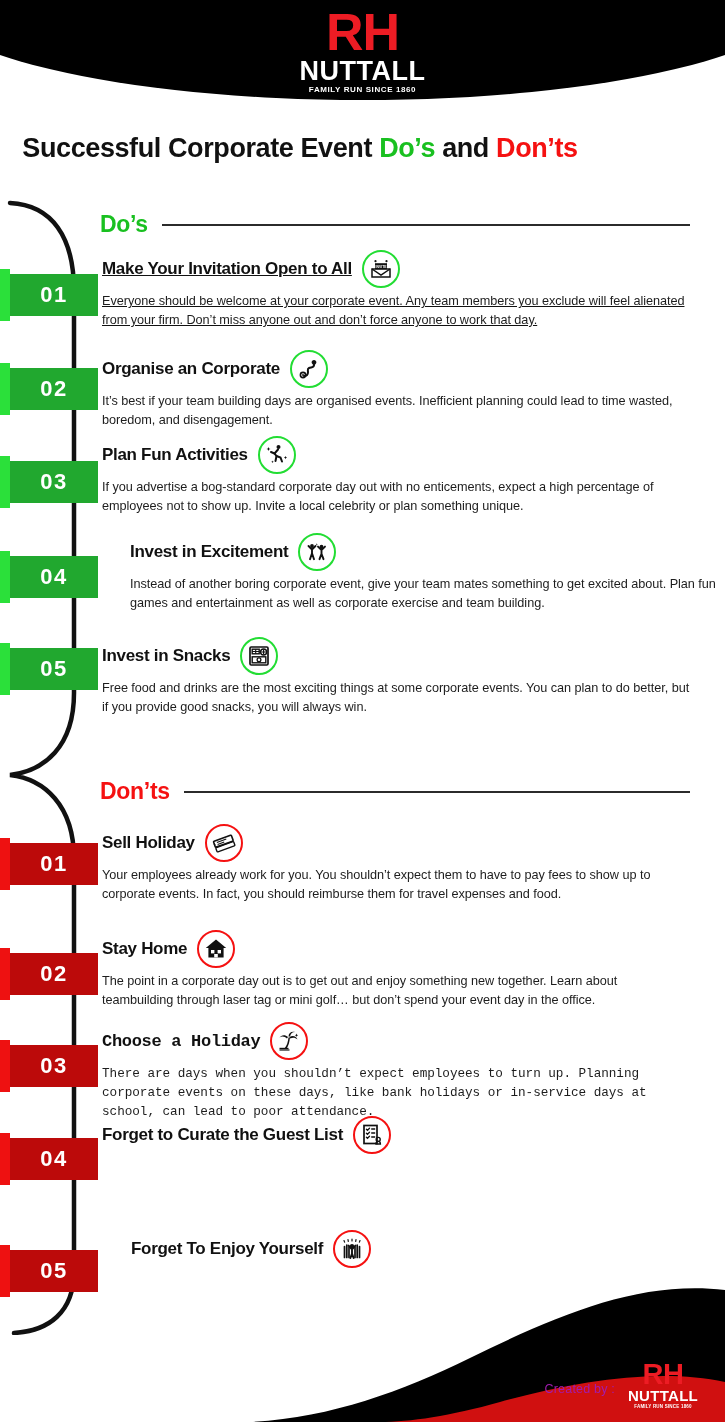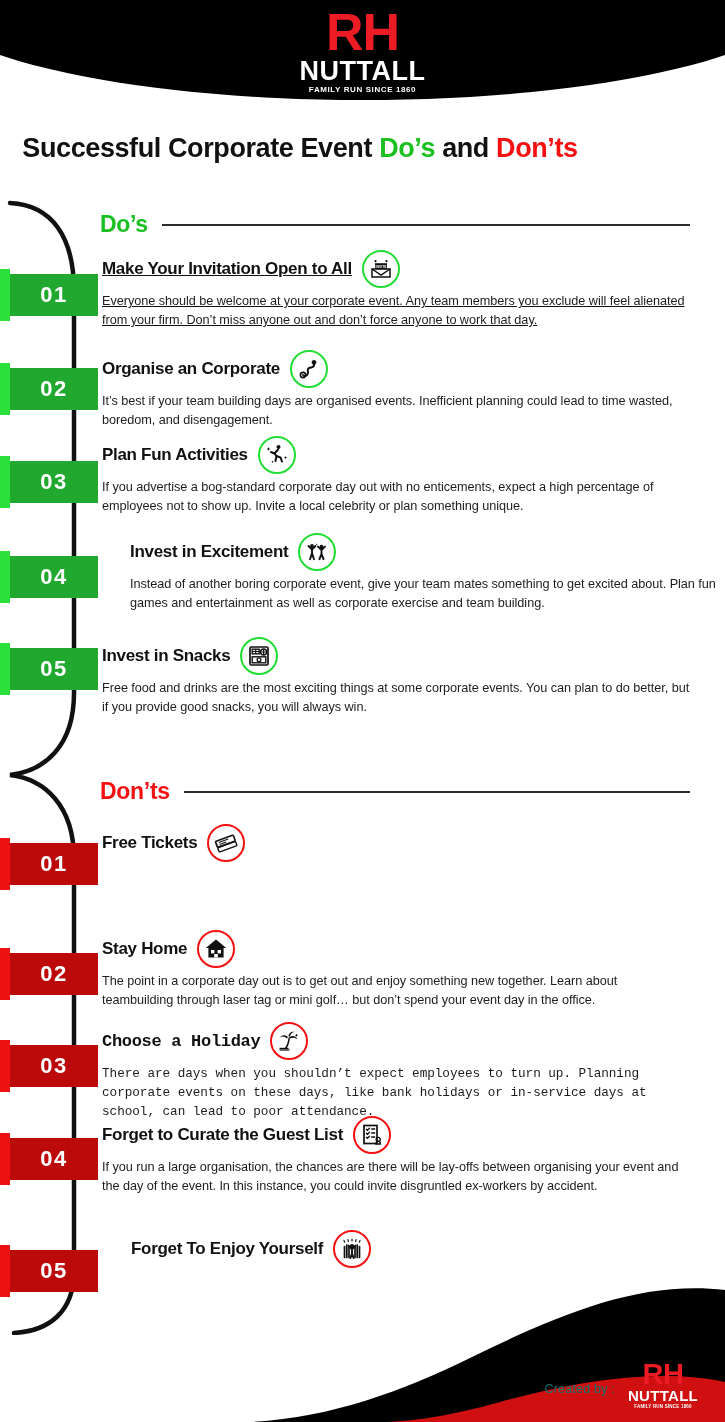"Free Tickets" span.item-title { text: Free Tickets -> Sell Holiday }
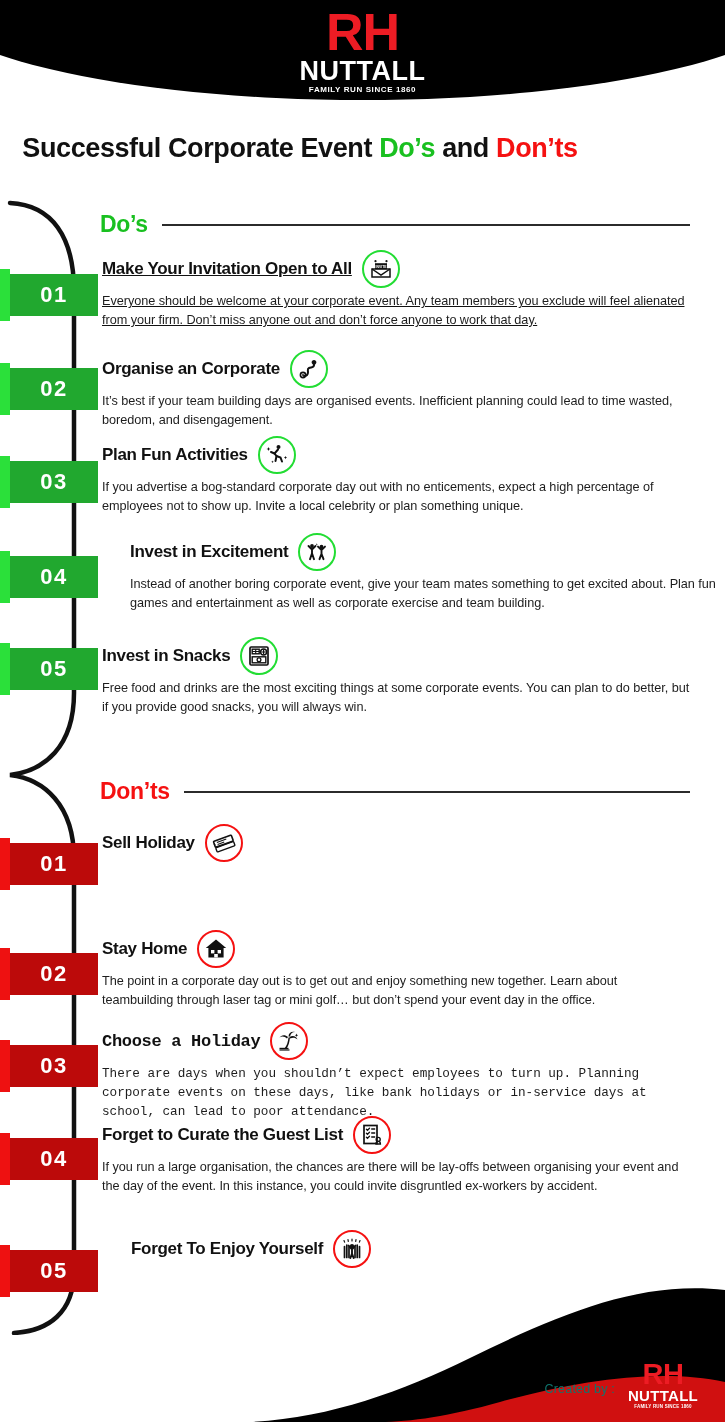"Your employees already work for" div.item-body { html: none -> <div>Your employees already work for you. You shouldn’t expect them to have to pay fees to show up to corporate events. In fact, you should reimburse them for travel expenses and food.</div> }
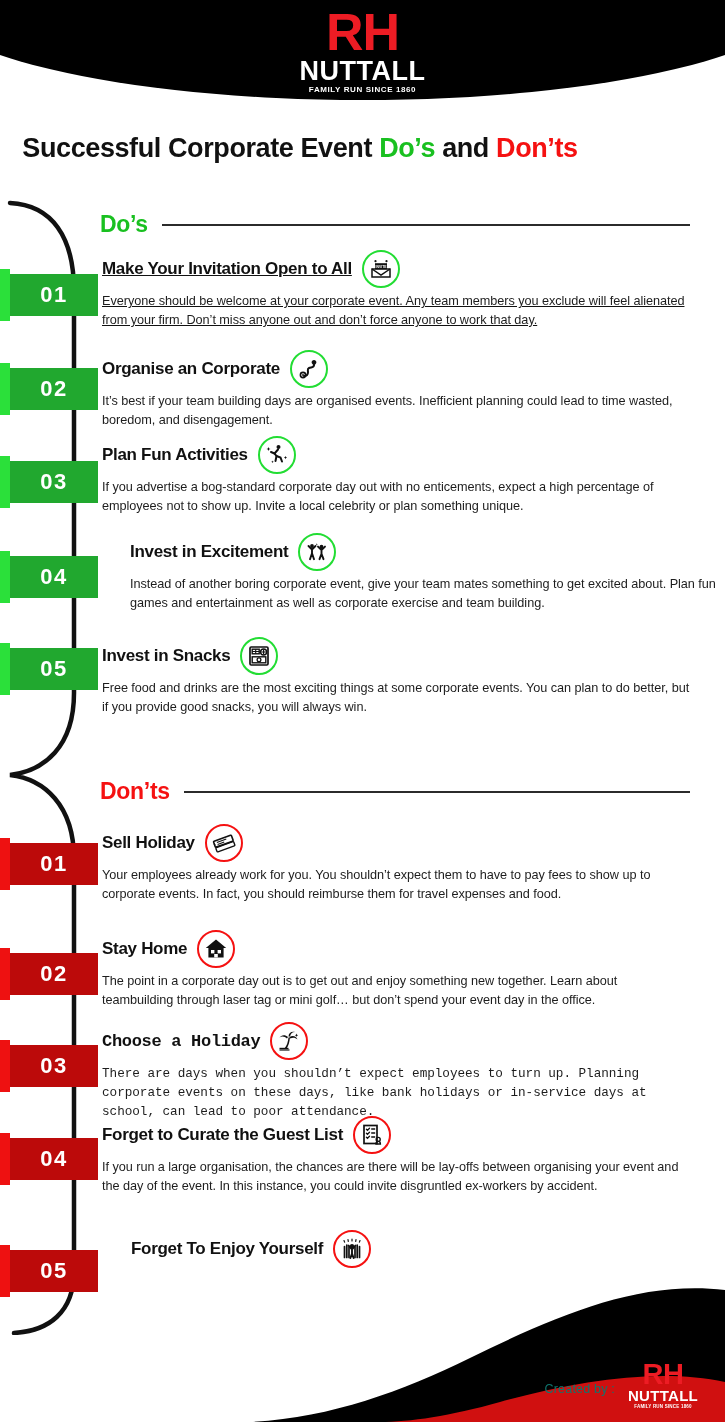"If you run a large" div.item-body { html: <div>If you run a large organisation, the chances are there will be lay-offs between organising your event and the day of the event. In this instance, you could invite disgruntled ex-workers by accident.</div> -> none }
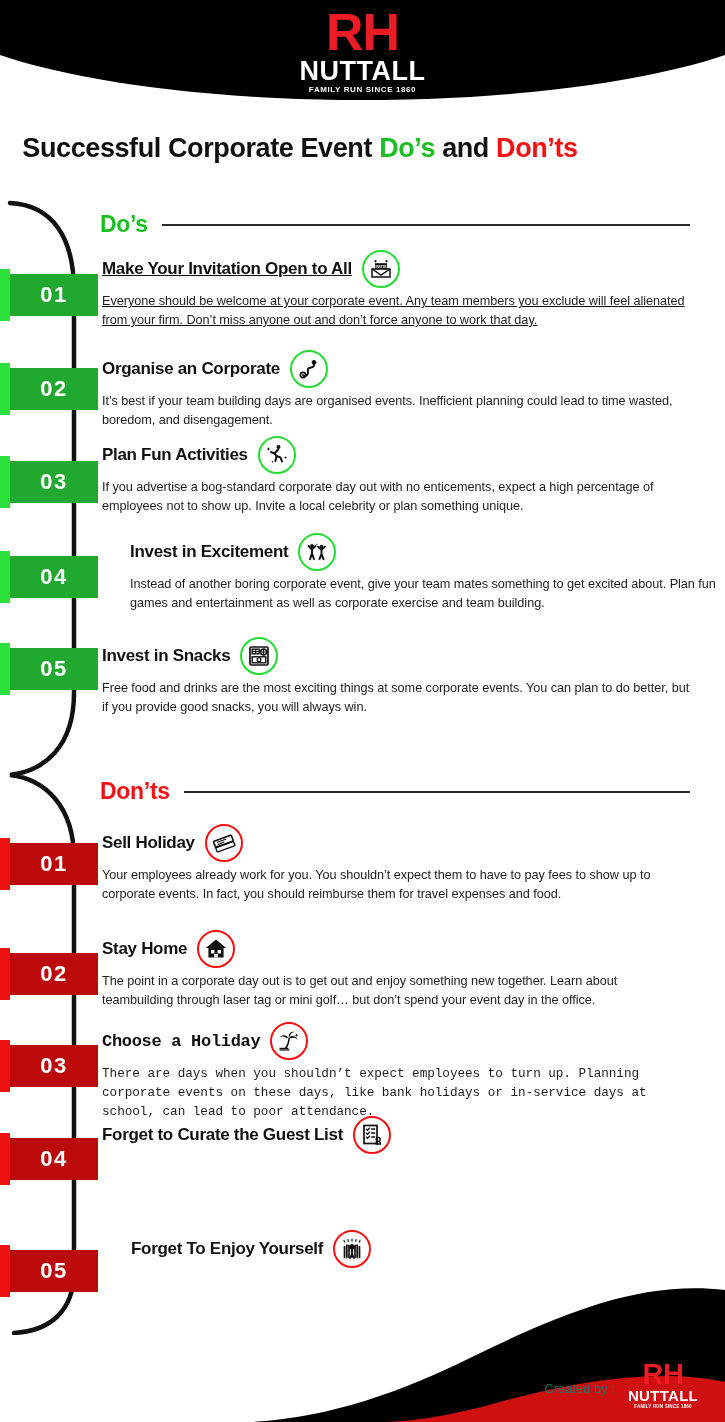"Created by :" .footer-credit { color: #0f766e -> #a21caf }
